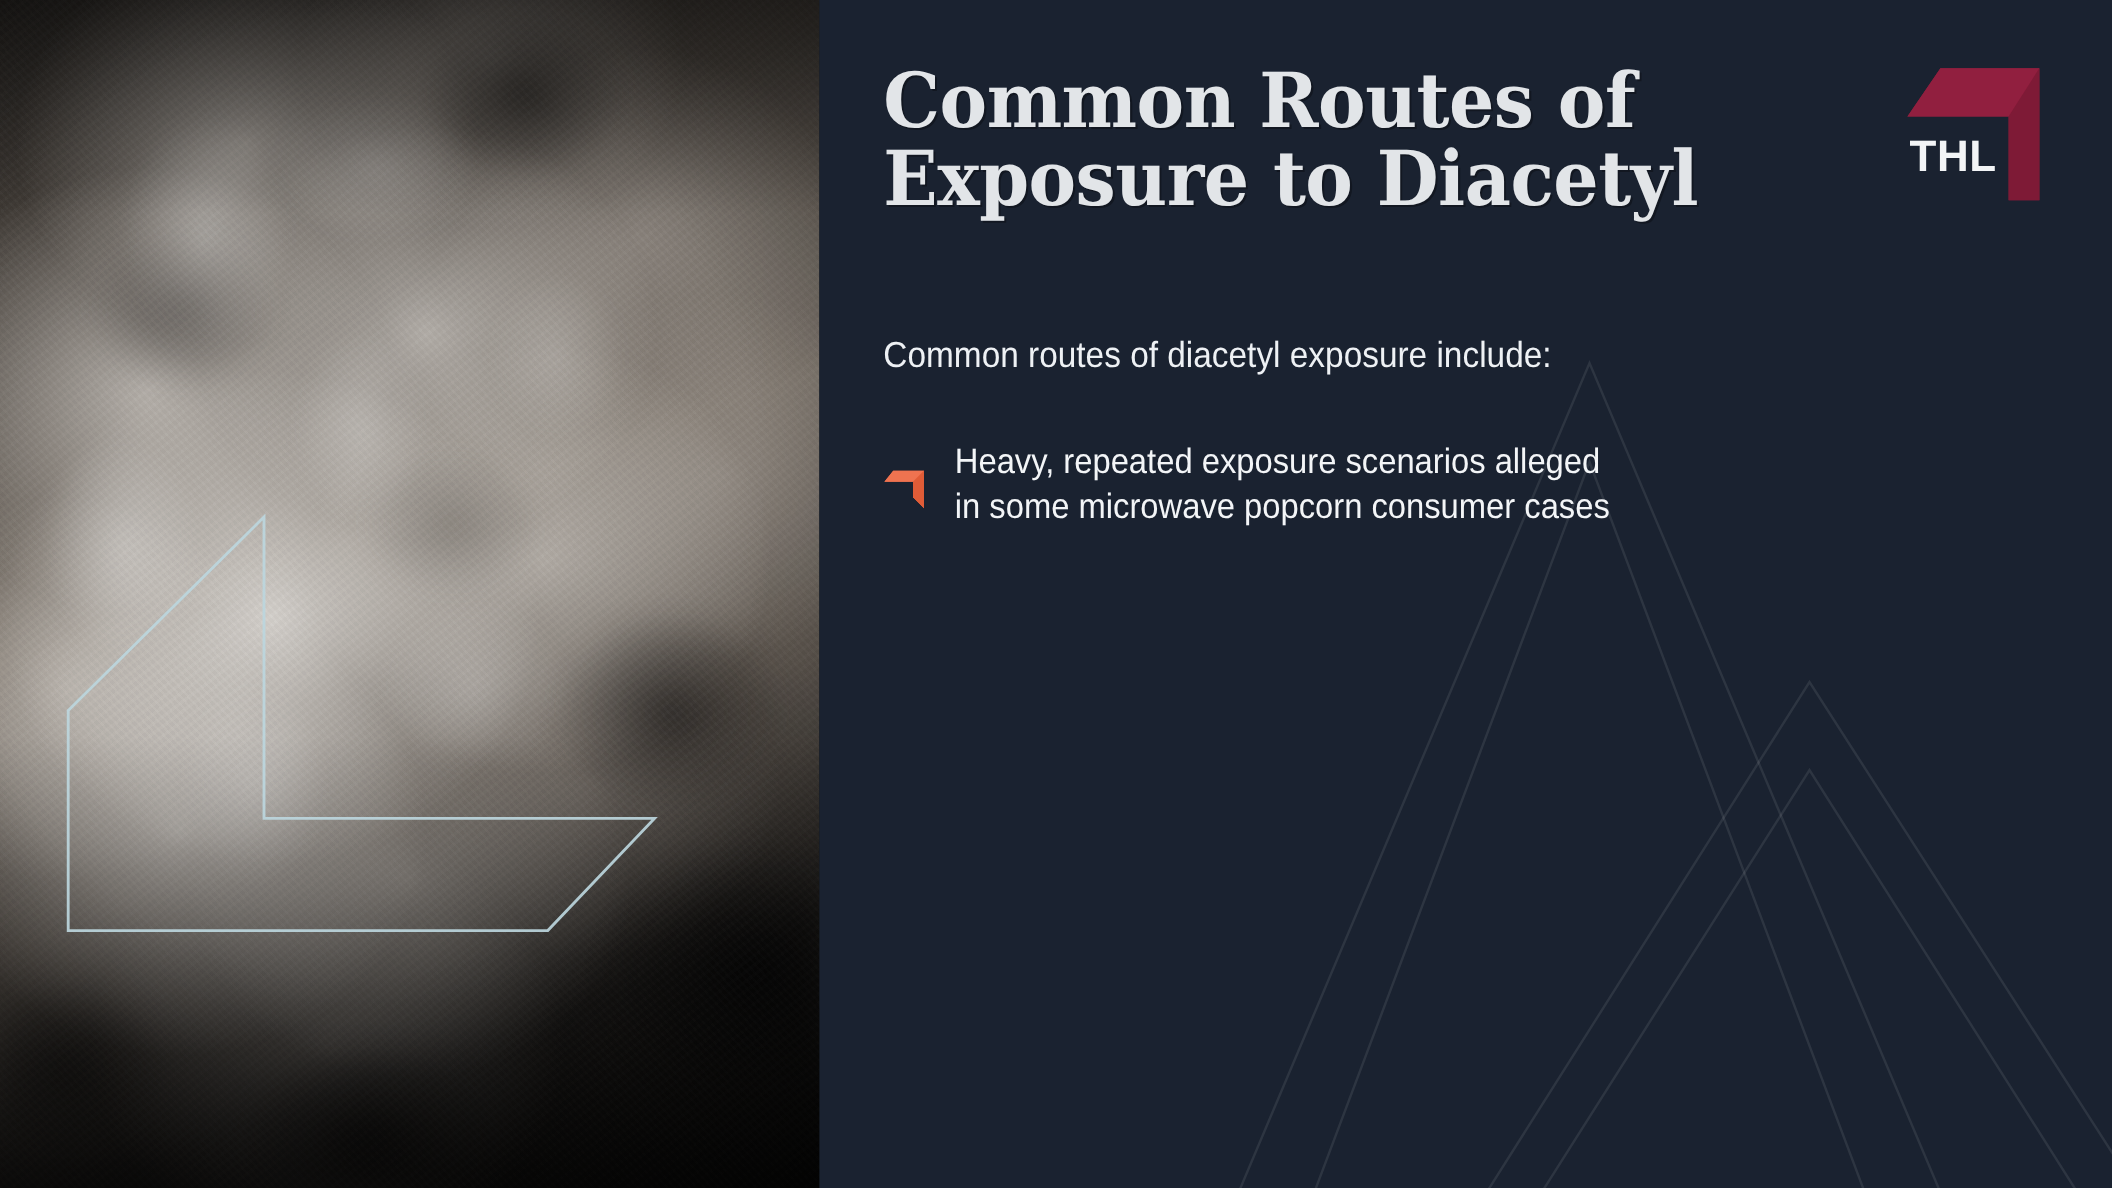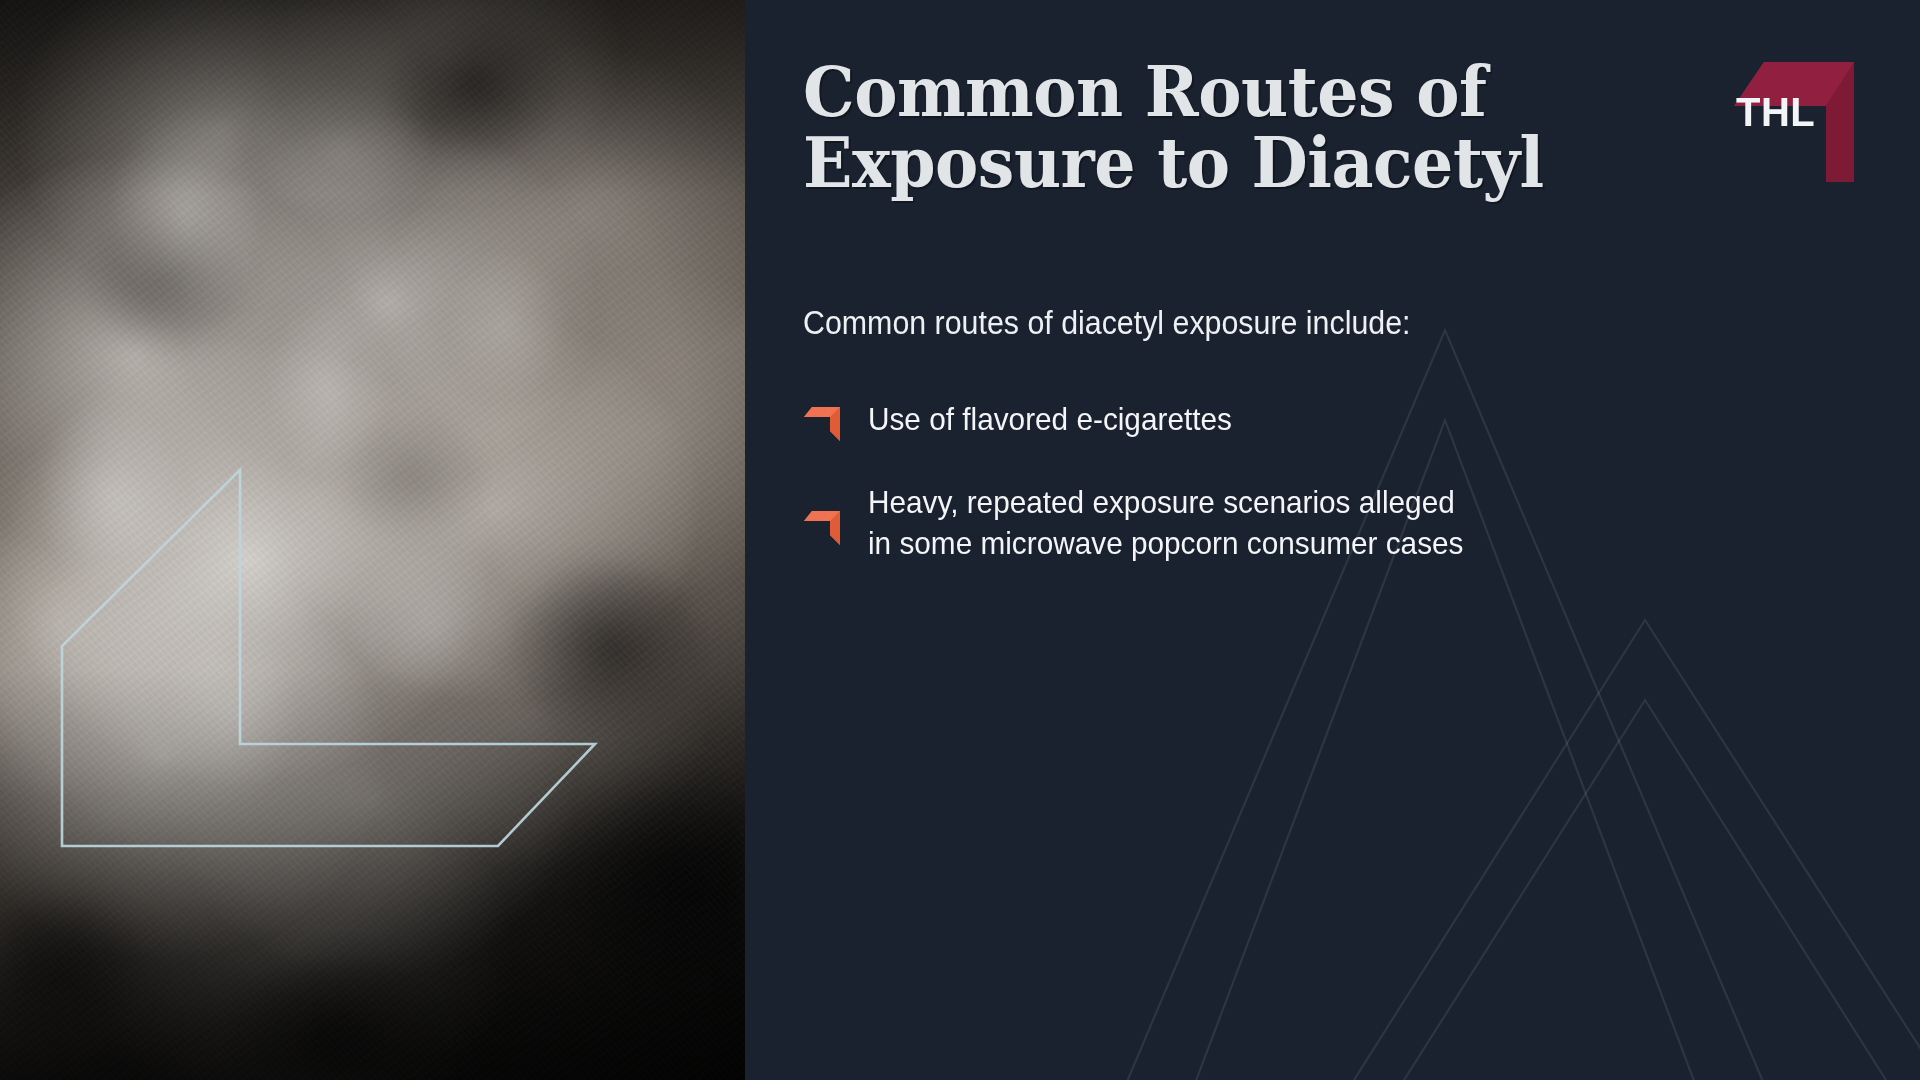"THL" .logo-text { top: 36px -> 66px }
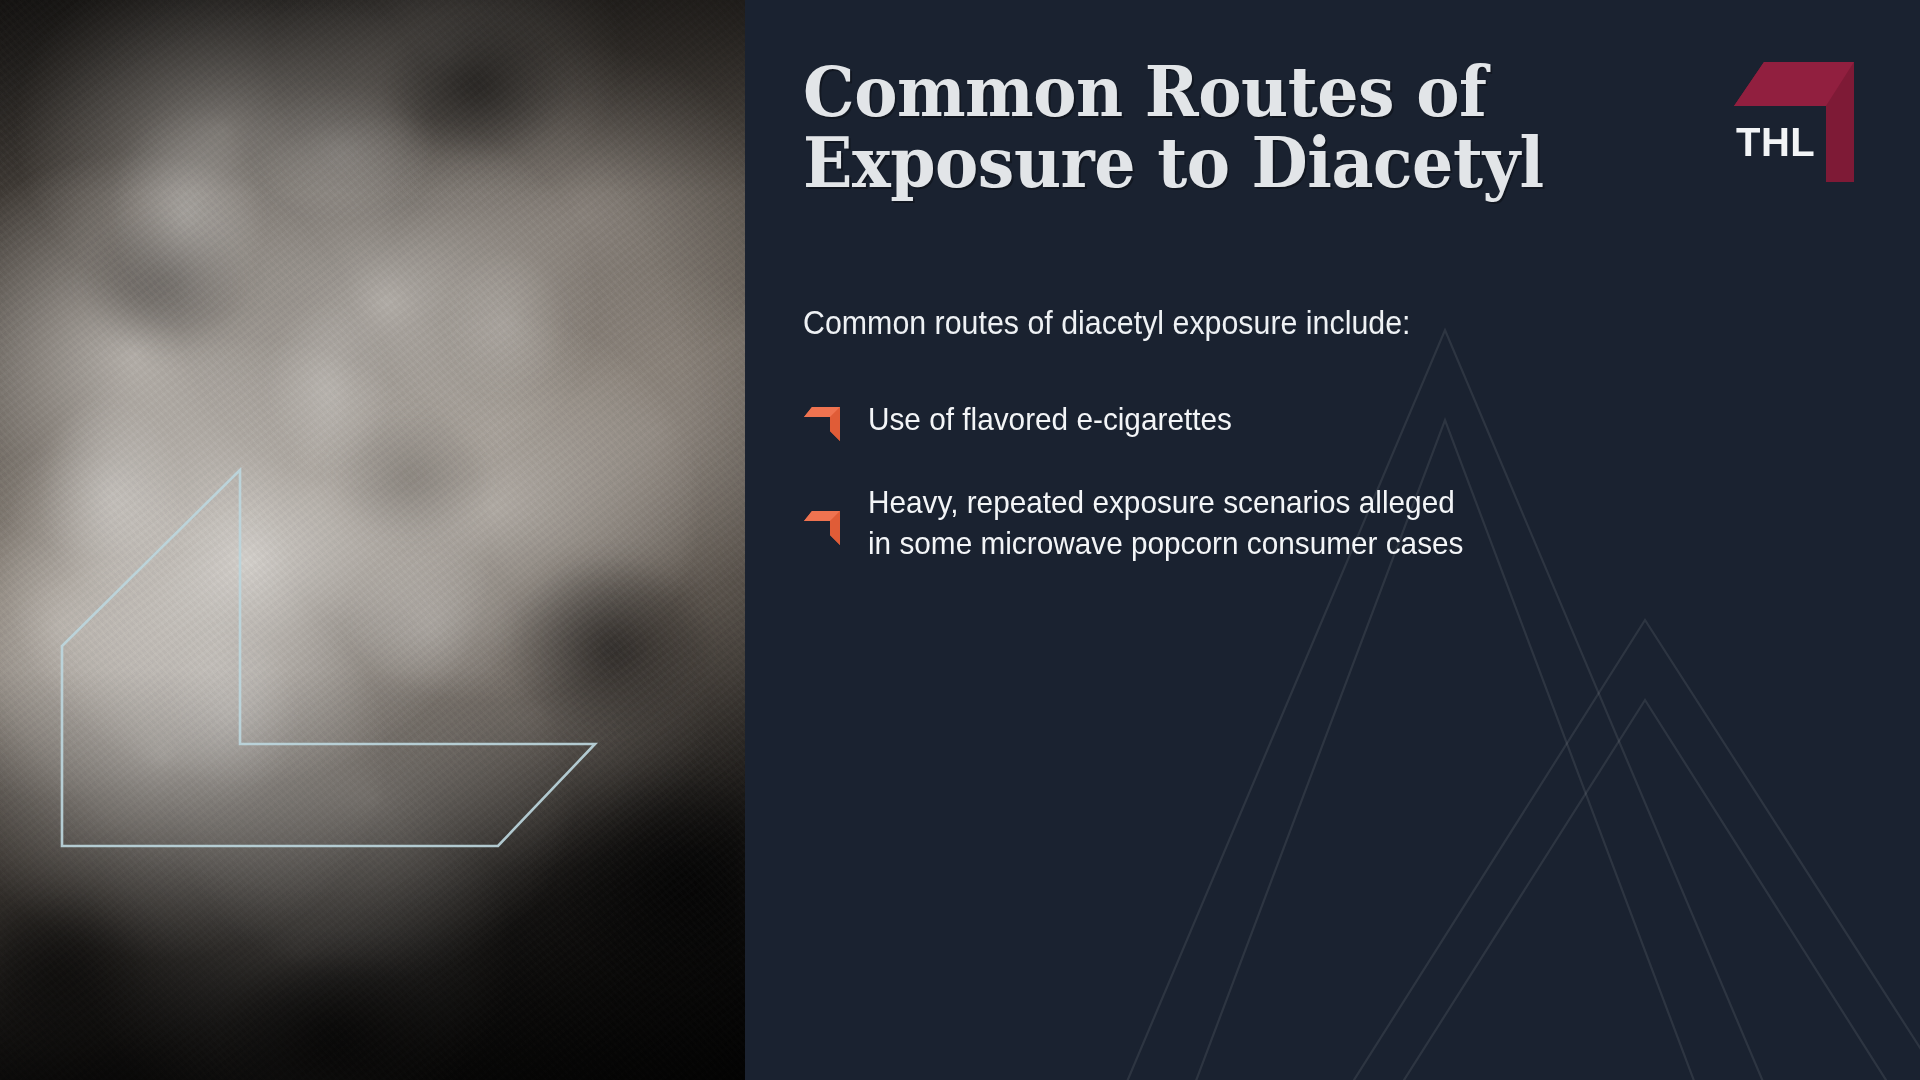"Use of flavored e-cigarettes" li.bullet-item { html: <li> <svg> <path></path> <path></path> <path></path> </svg> <span>Use of flavored e-cigarettes</span> </li> -> none }
